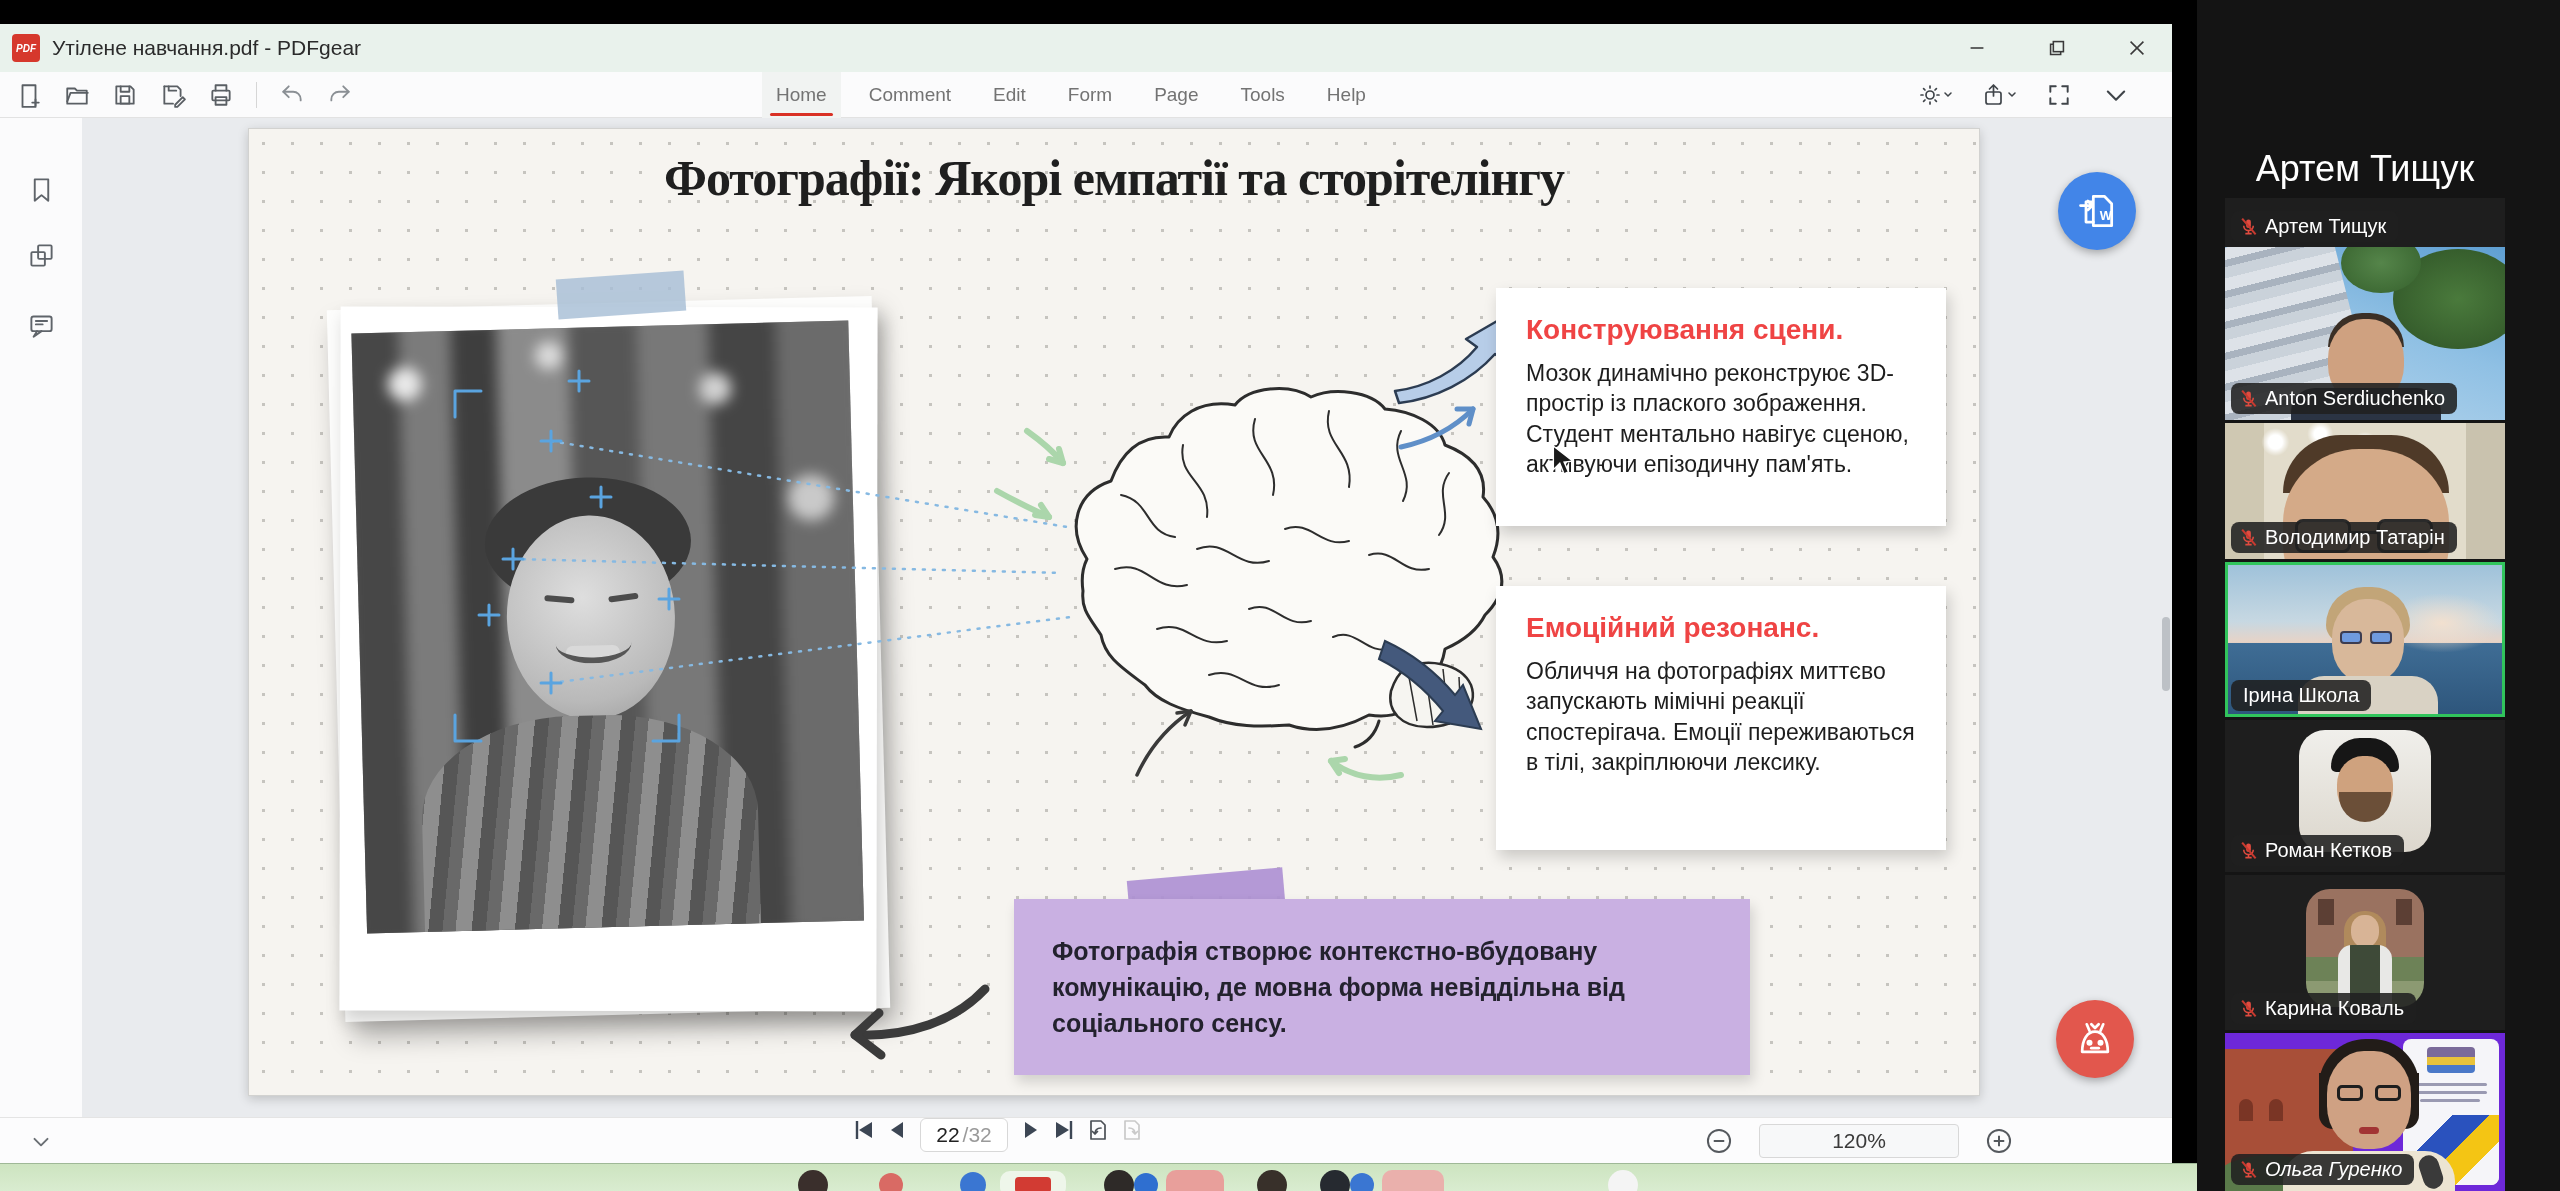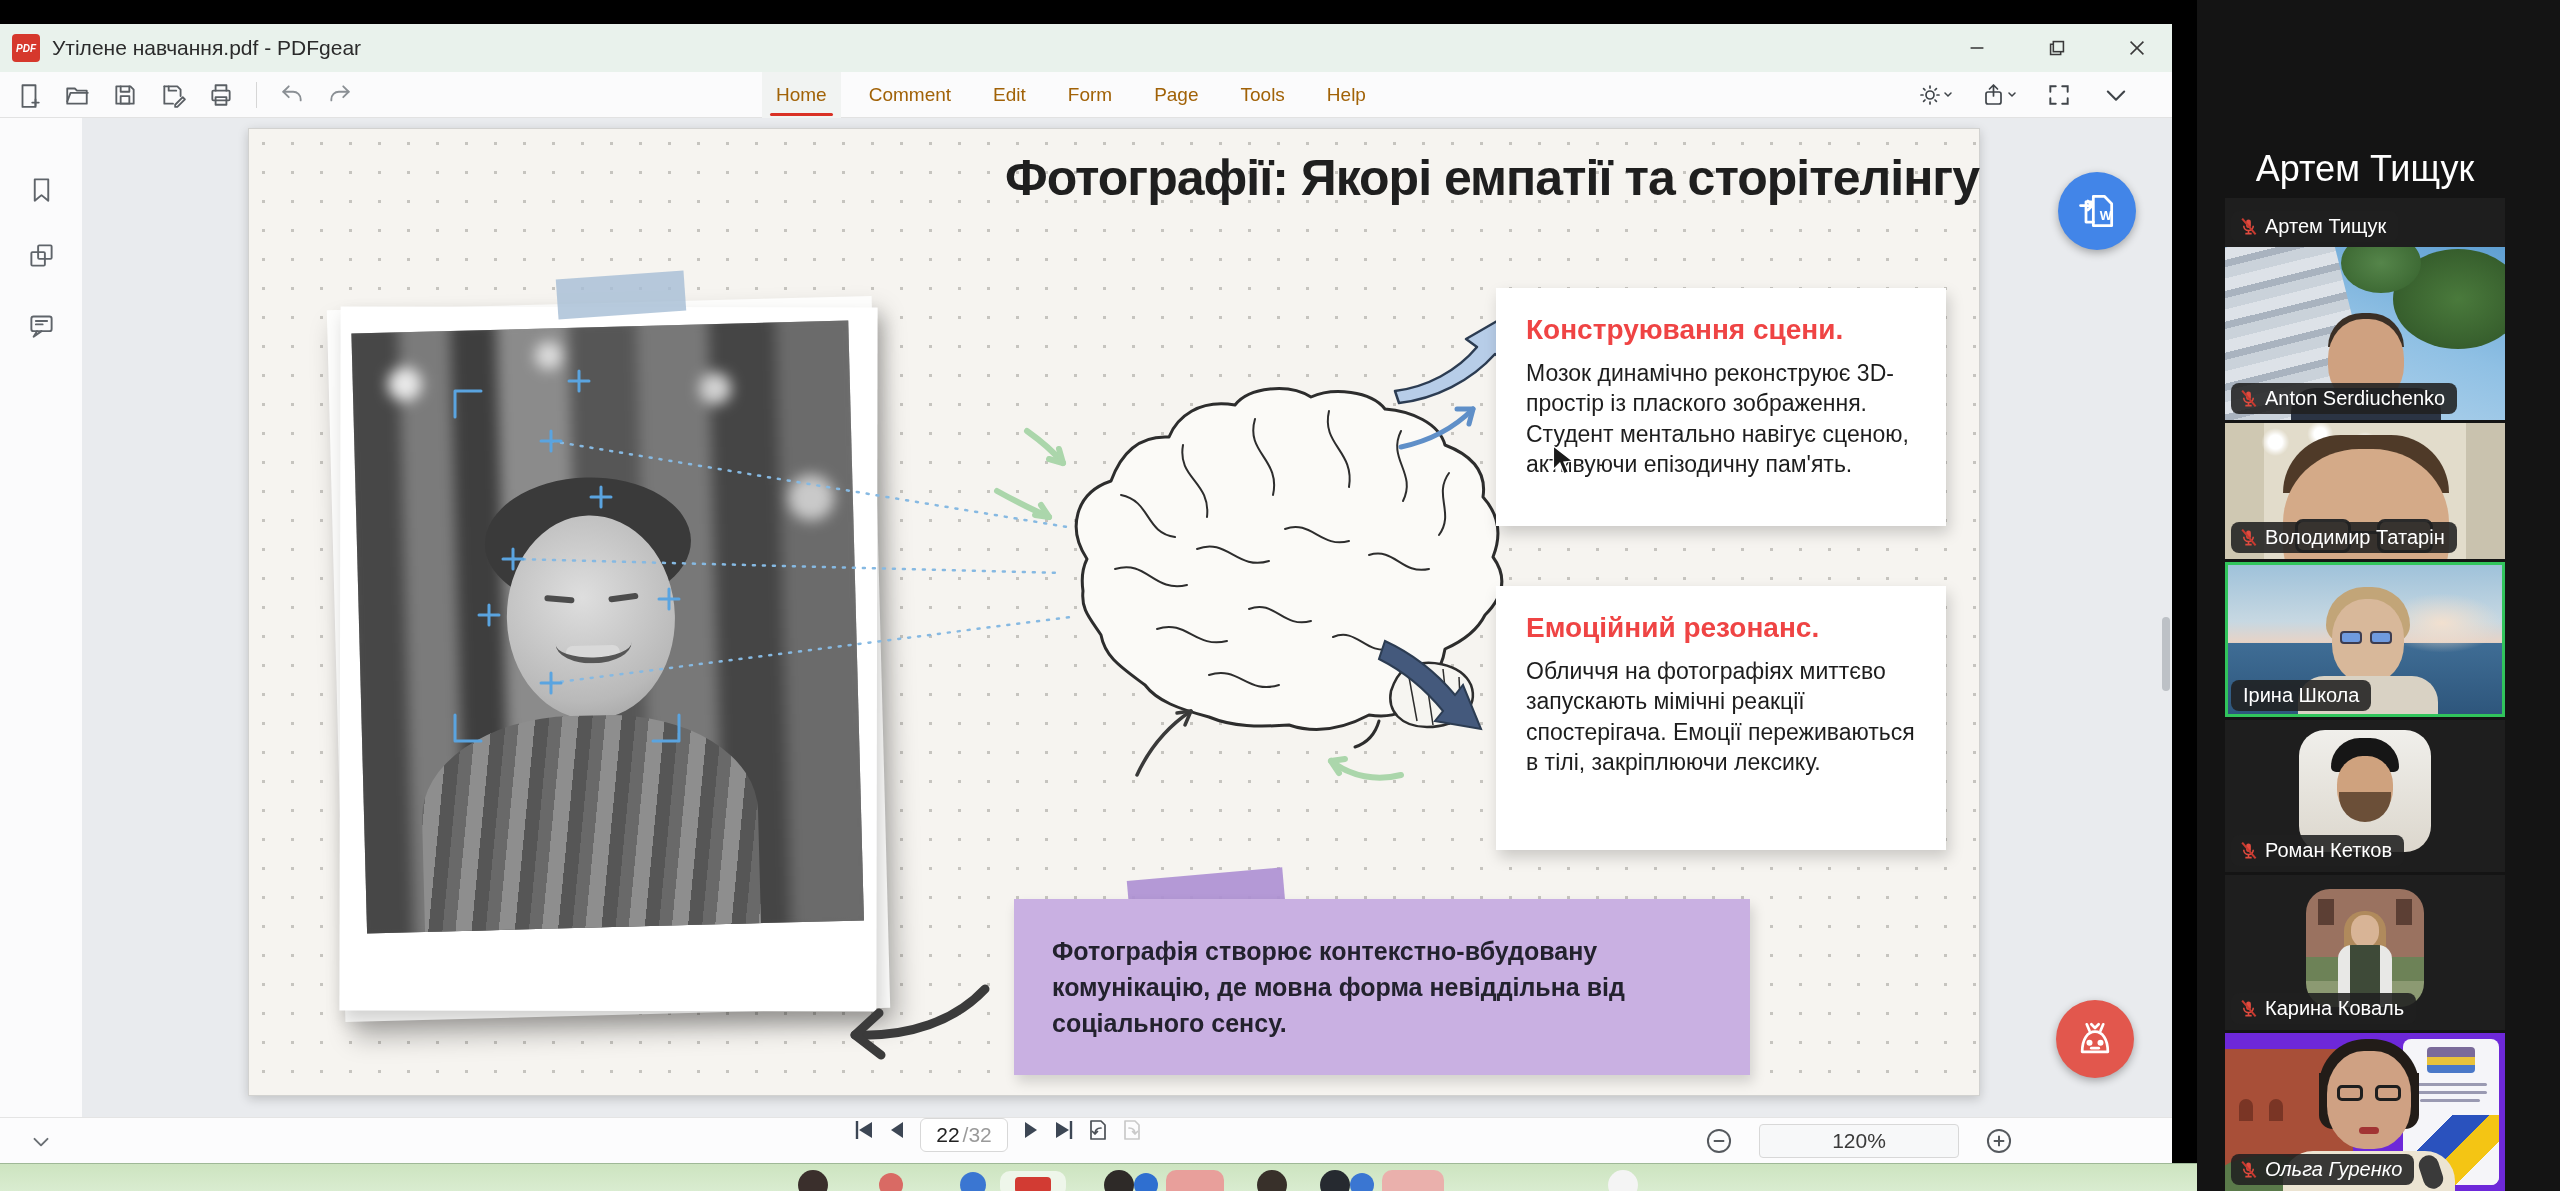"Home" .menu-item { color: #a16207 -> #737373 }
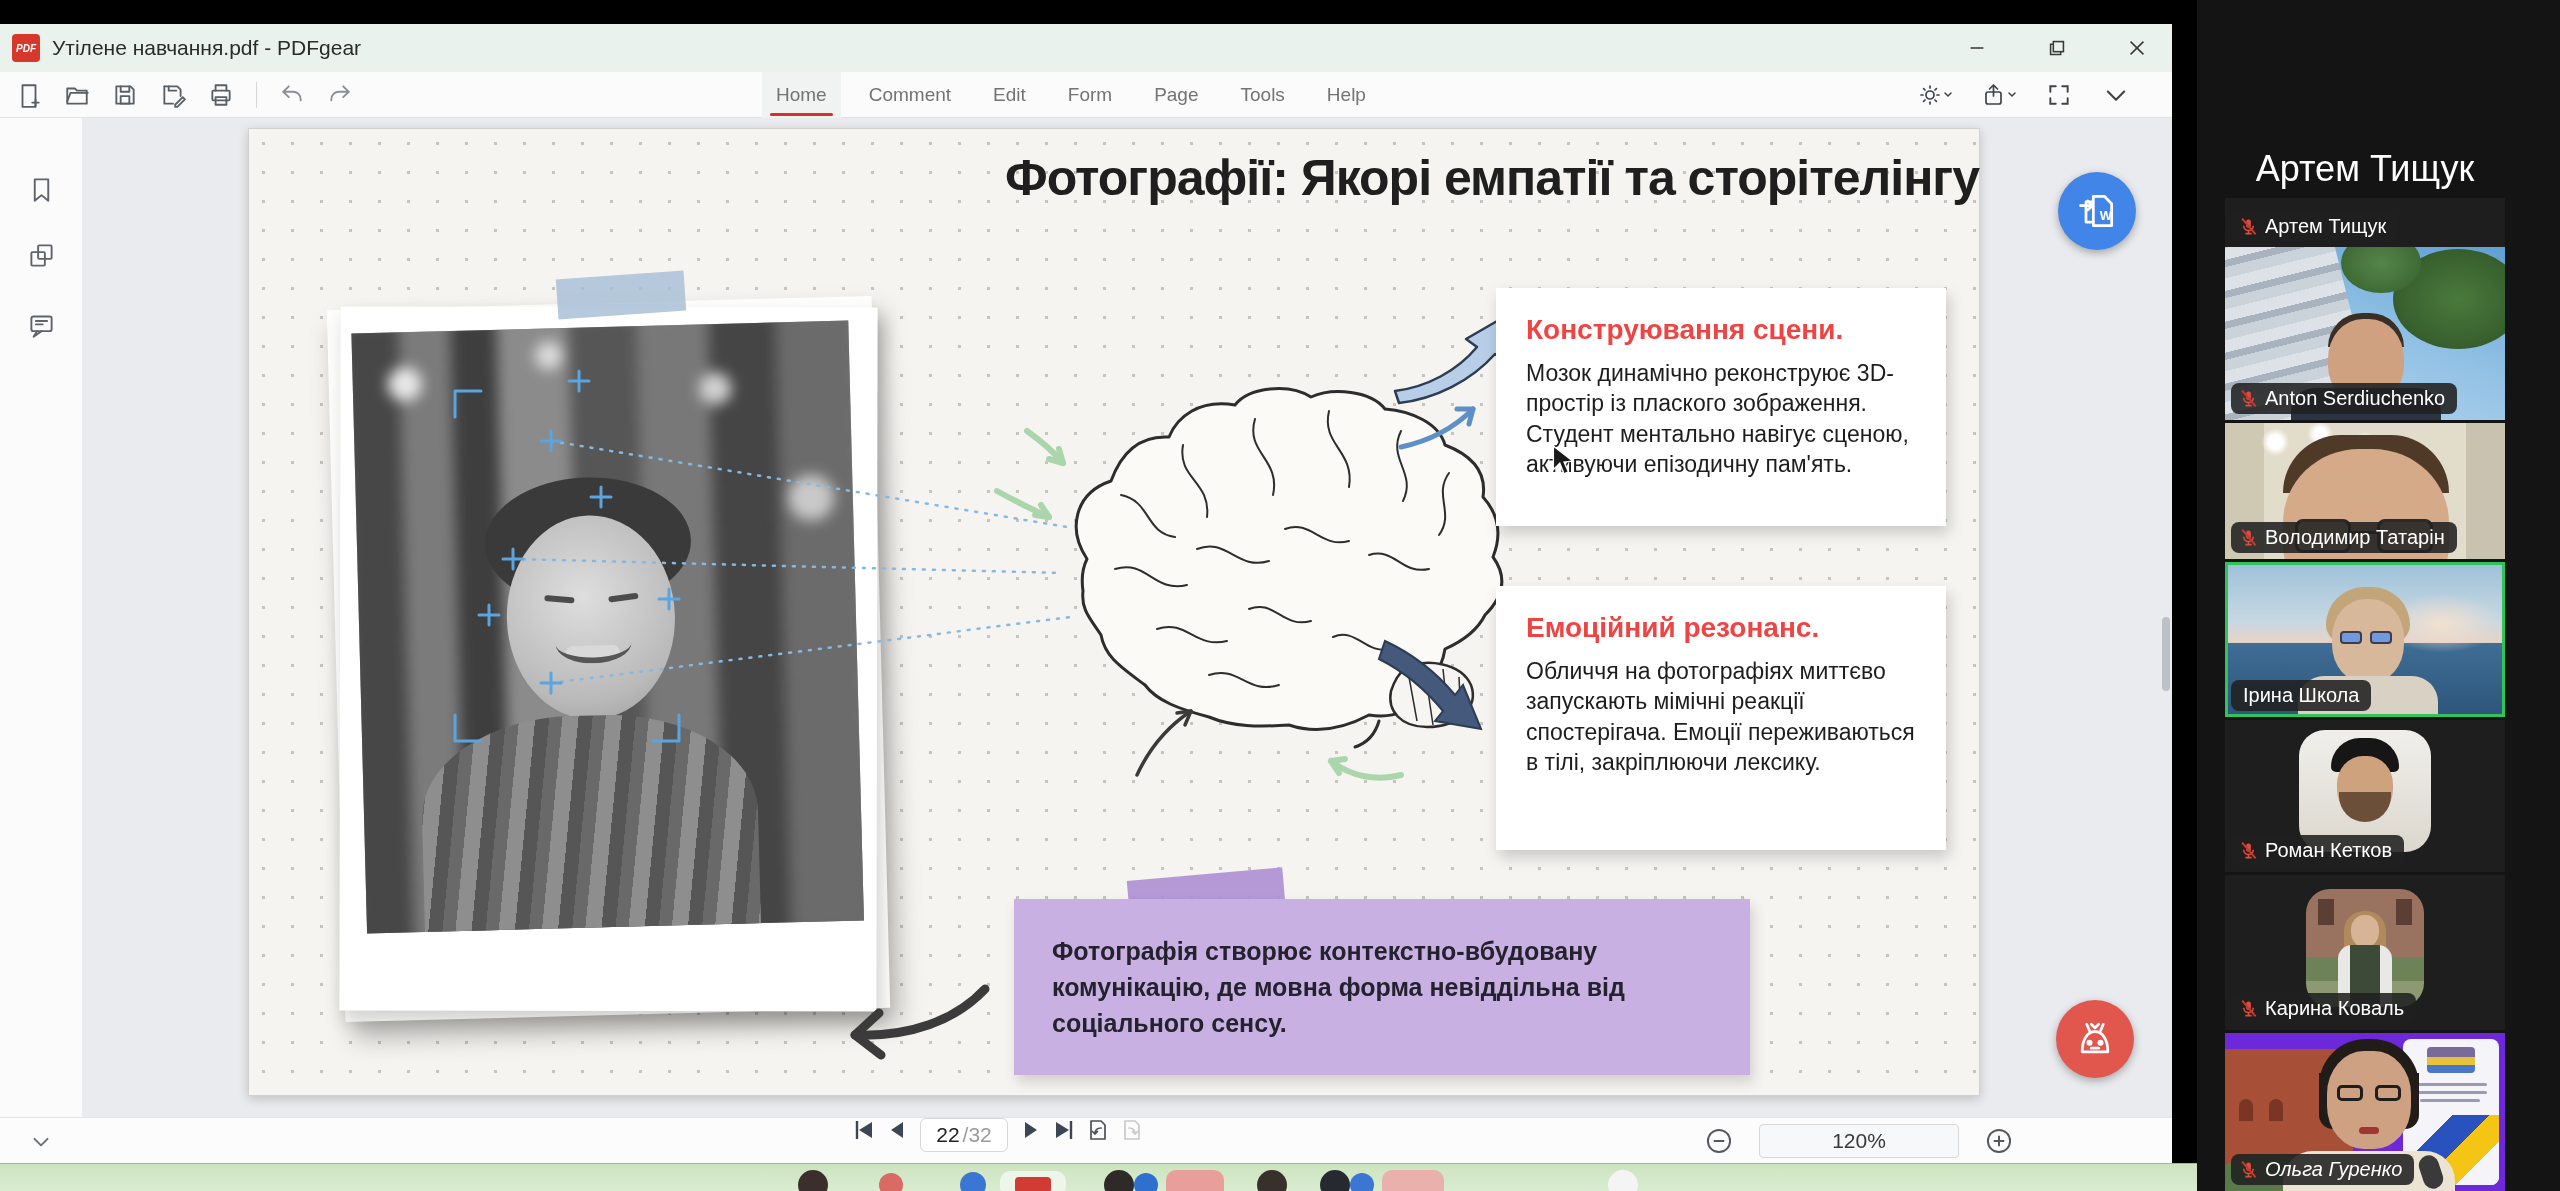"Фотографії: Якорі емпатії та" .slide-title { font-family: none -> Liberation Serif, serif; text-align: right -> center }
